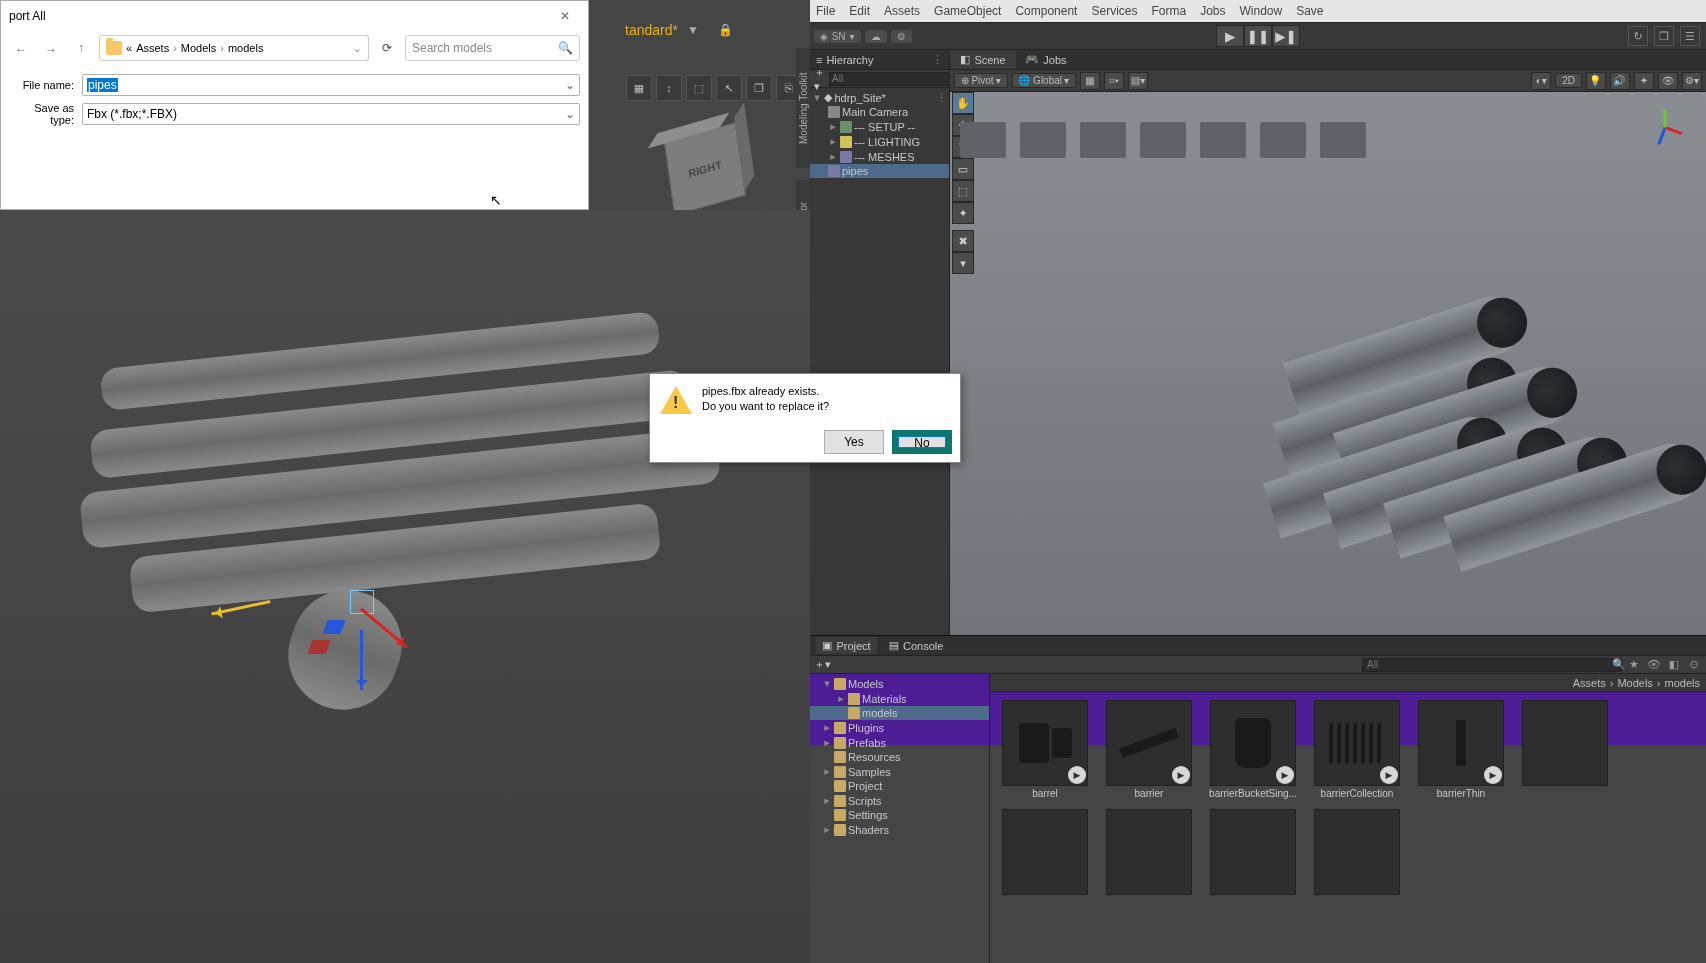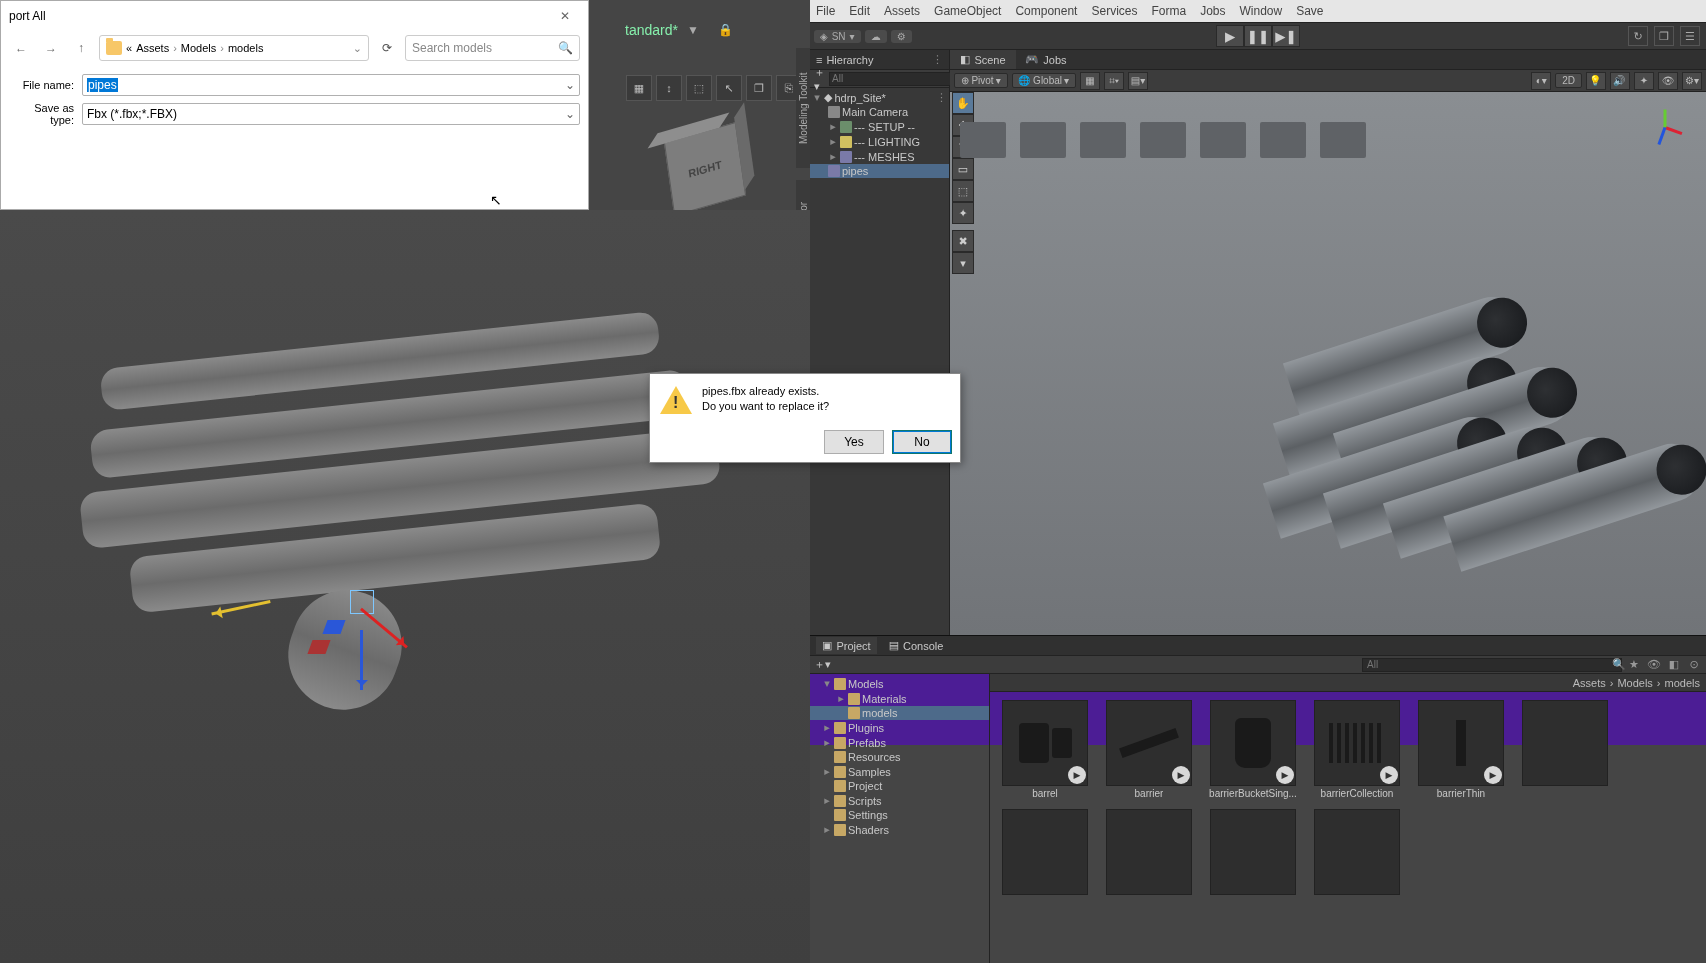"tandard*" .maya-top .standard { color: #86efac -> #eab308 }
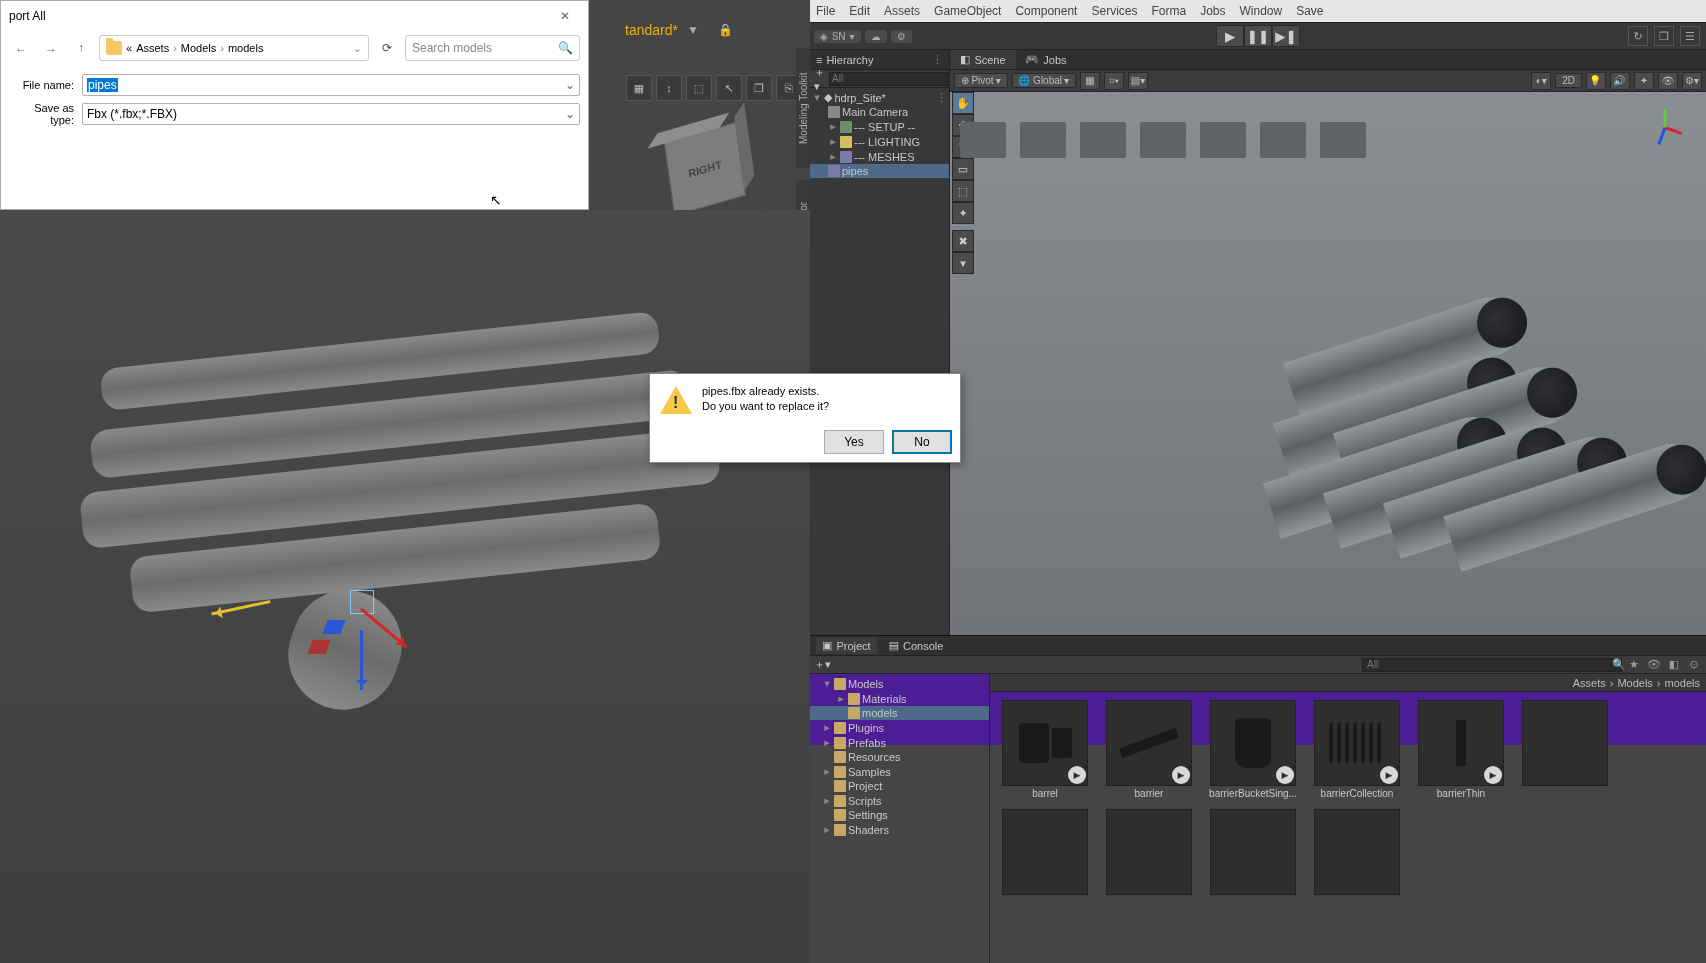"No" .confirm-dialog .cd-buttons button.focus { border: 1px solid #0f766e -> 6px solid #0f766e }
